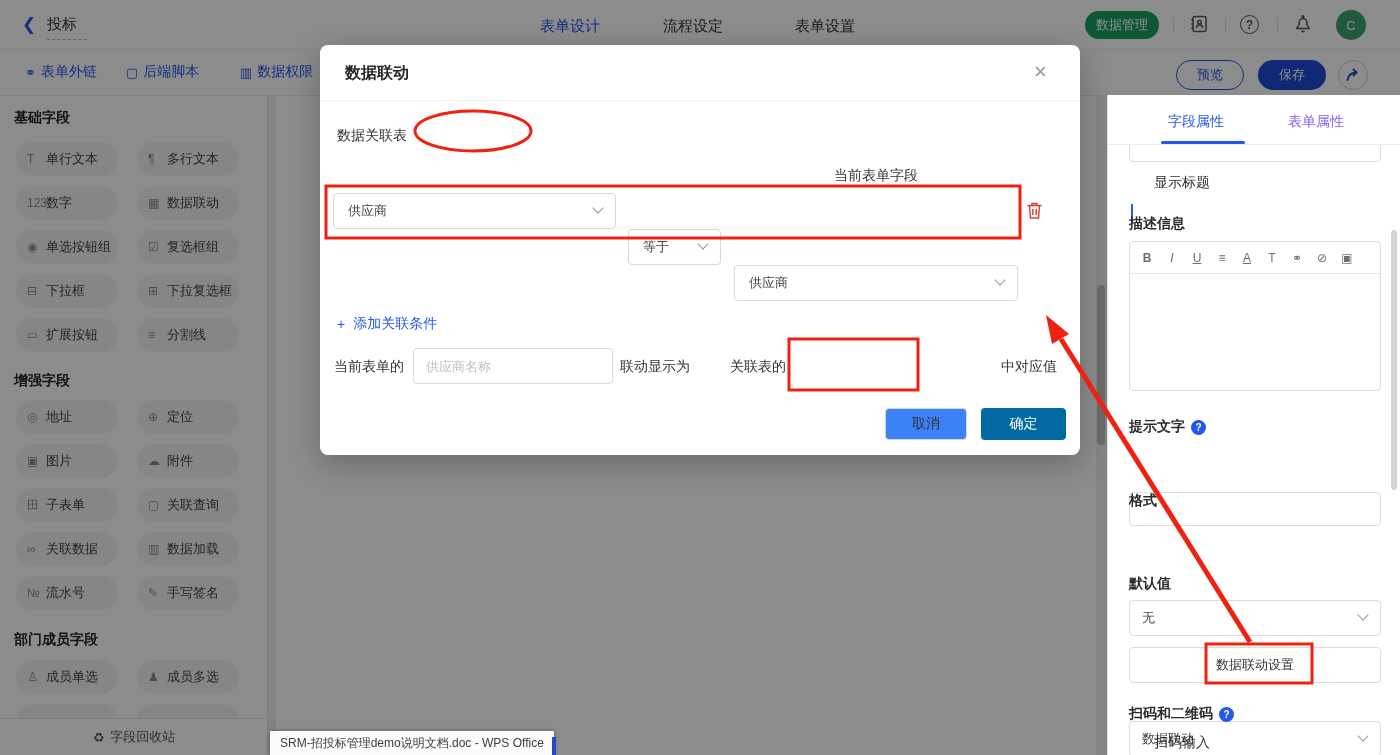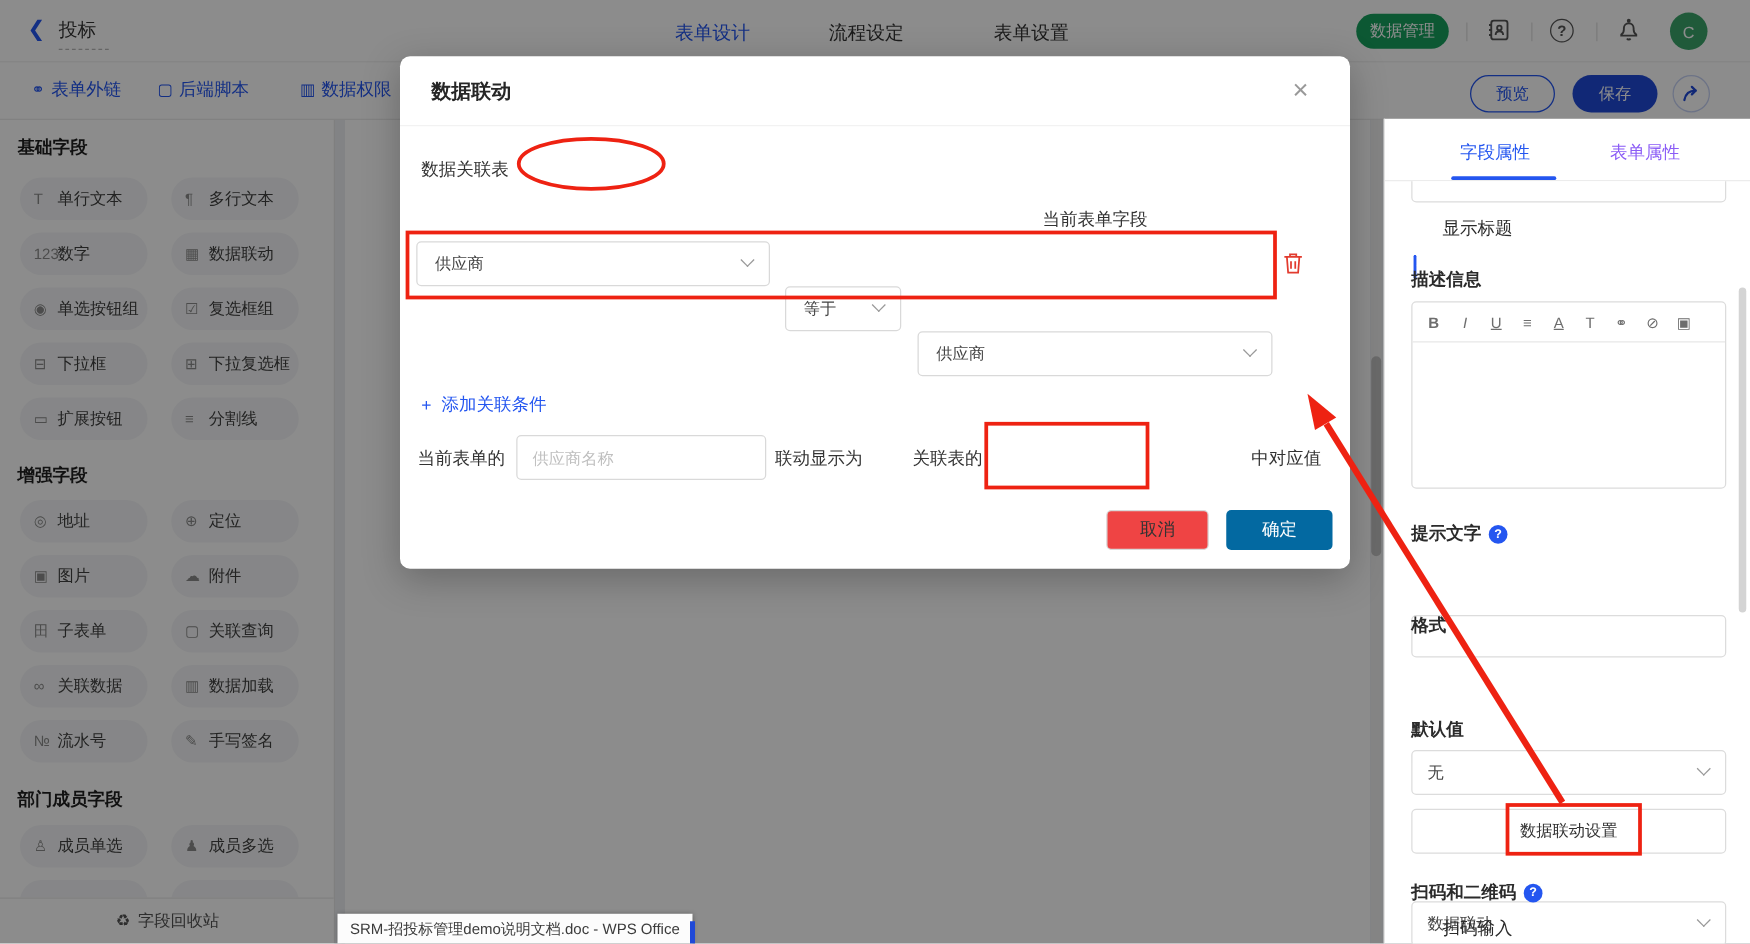"取消" .btn-cancel { background: #ef4444 -> #3b82f6 }
